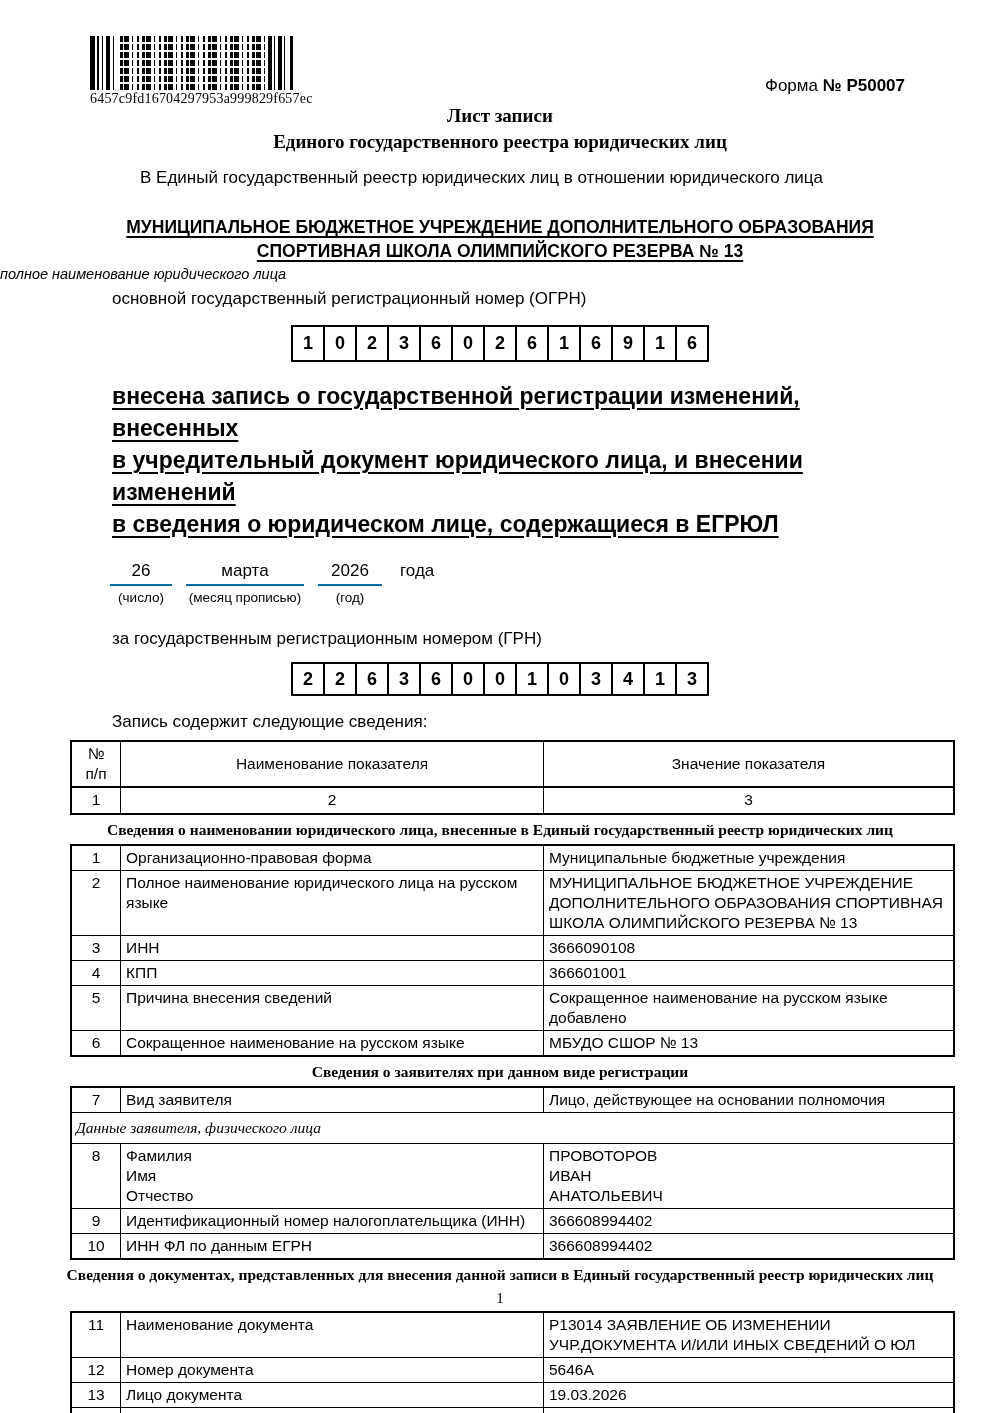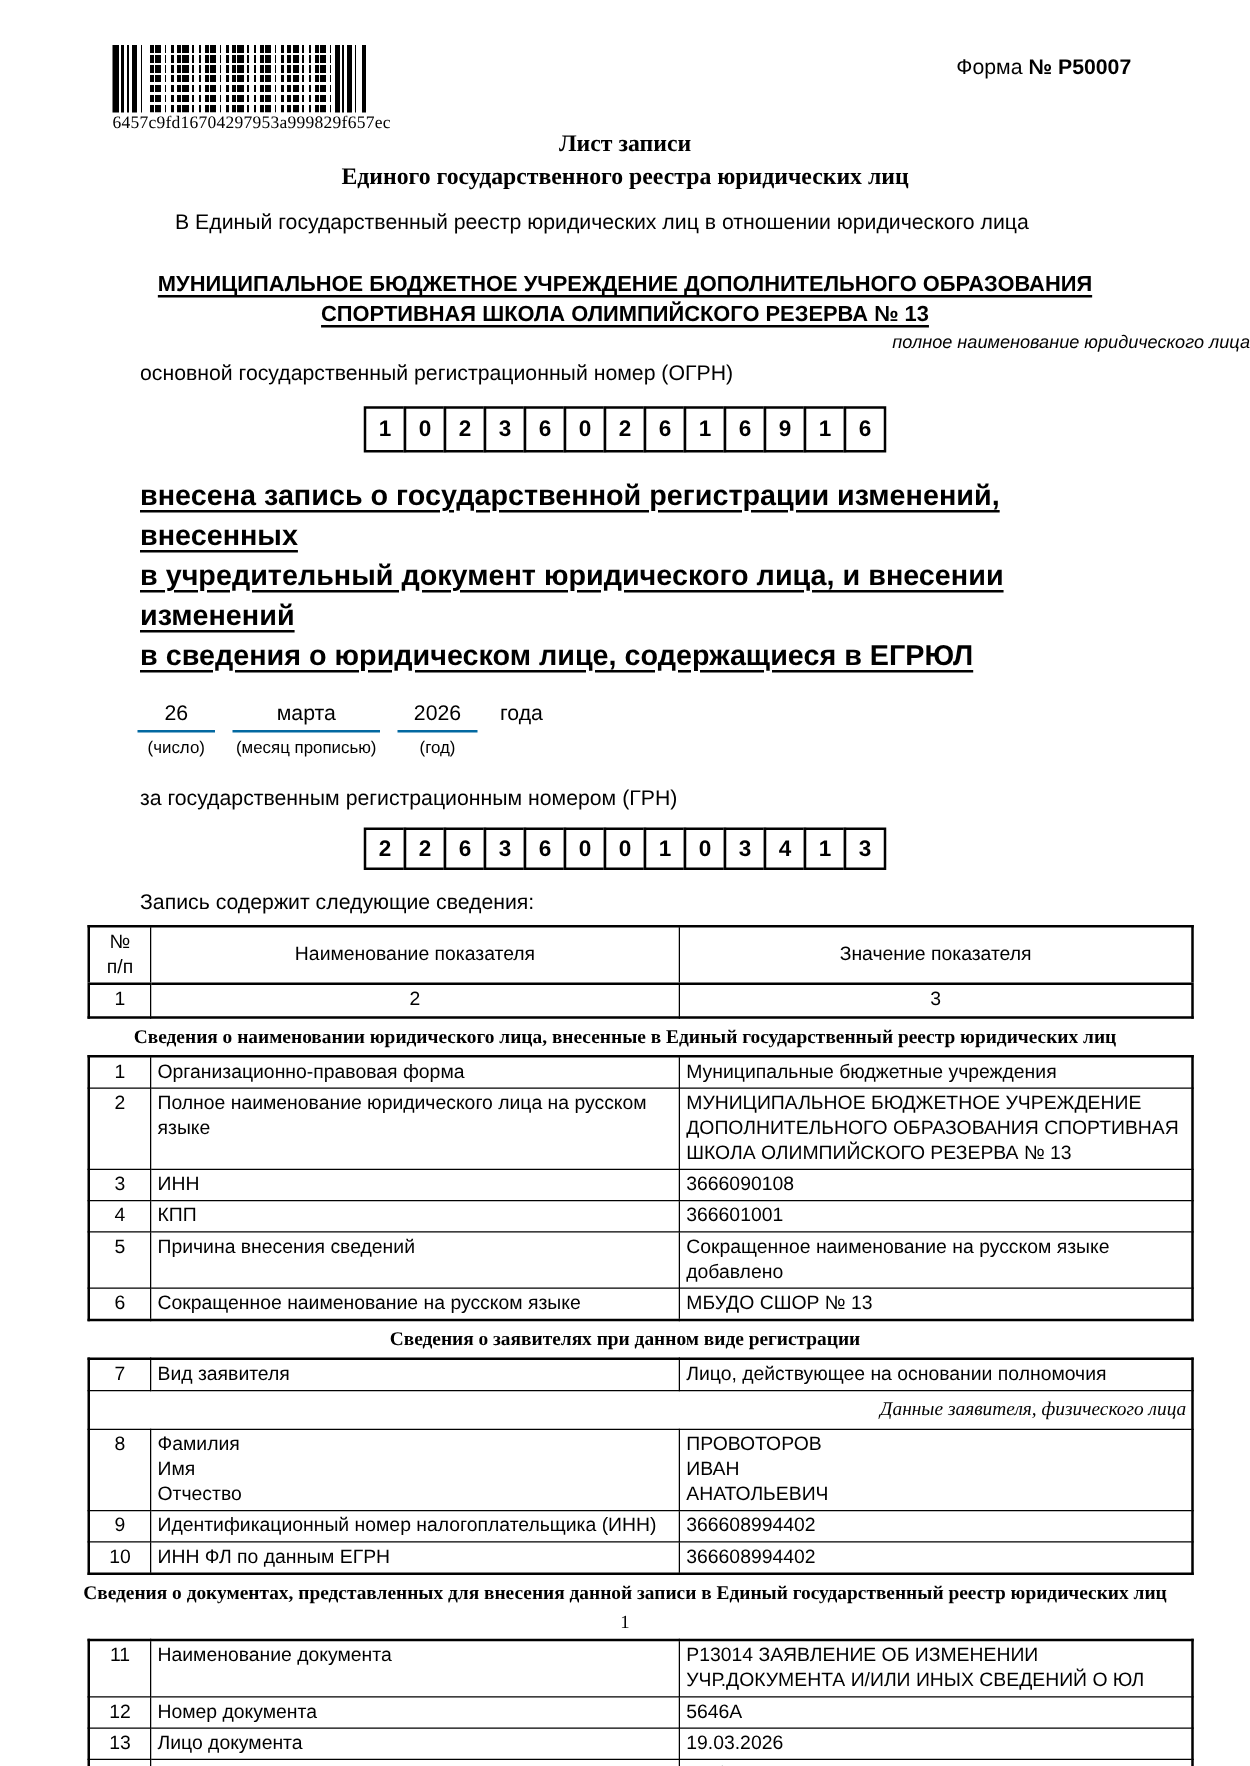"Форма № Р50007" .form-no { top: 44px -> 76px }
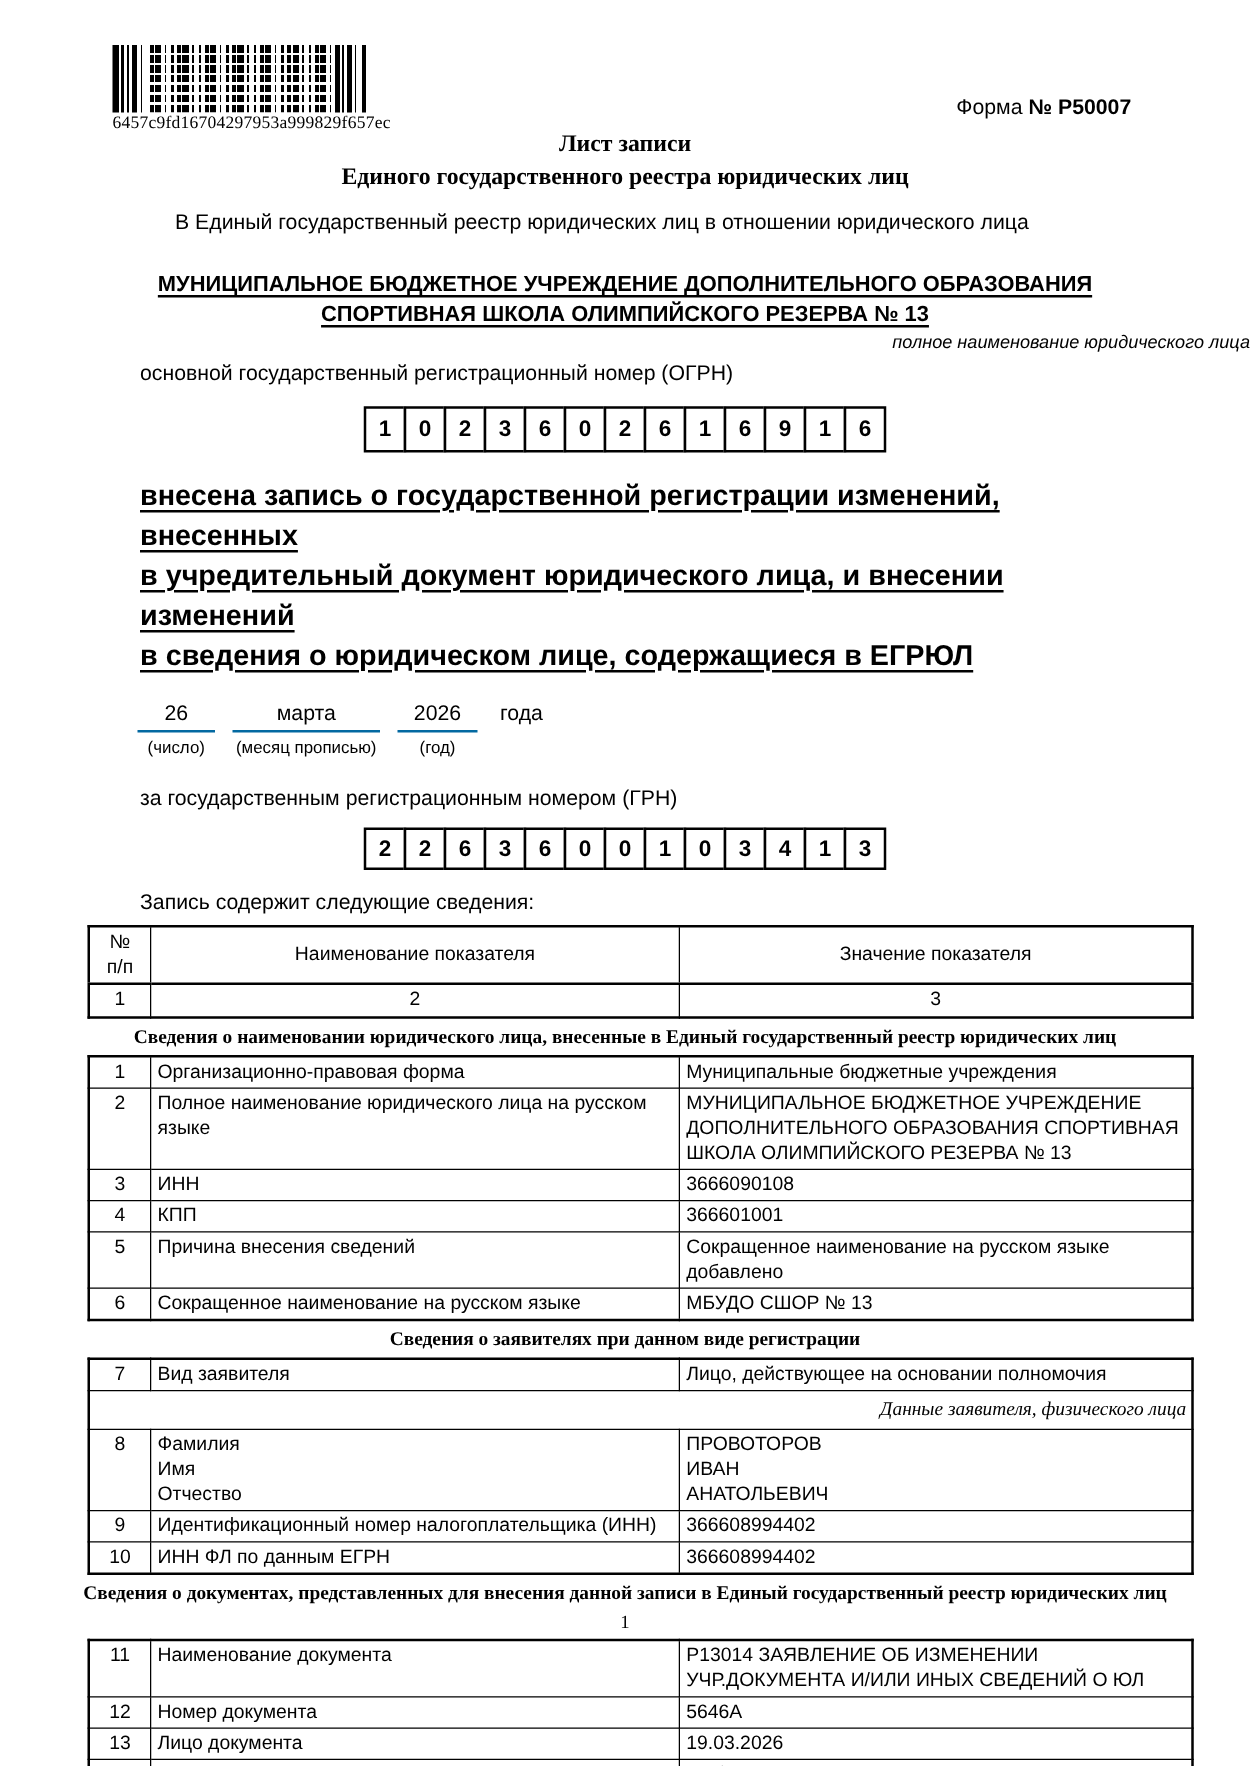"полное наименование юридического лица" .org-caption { text-align: right -> left }
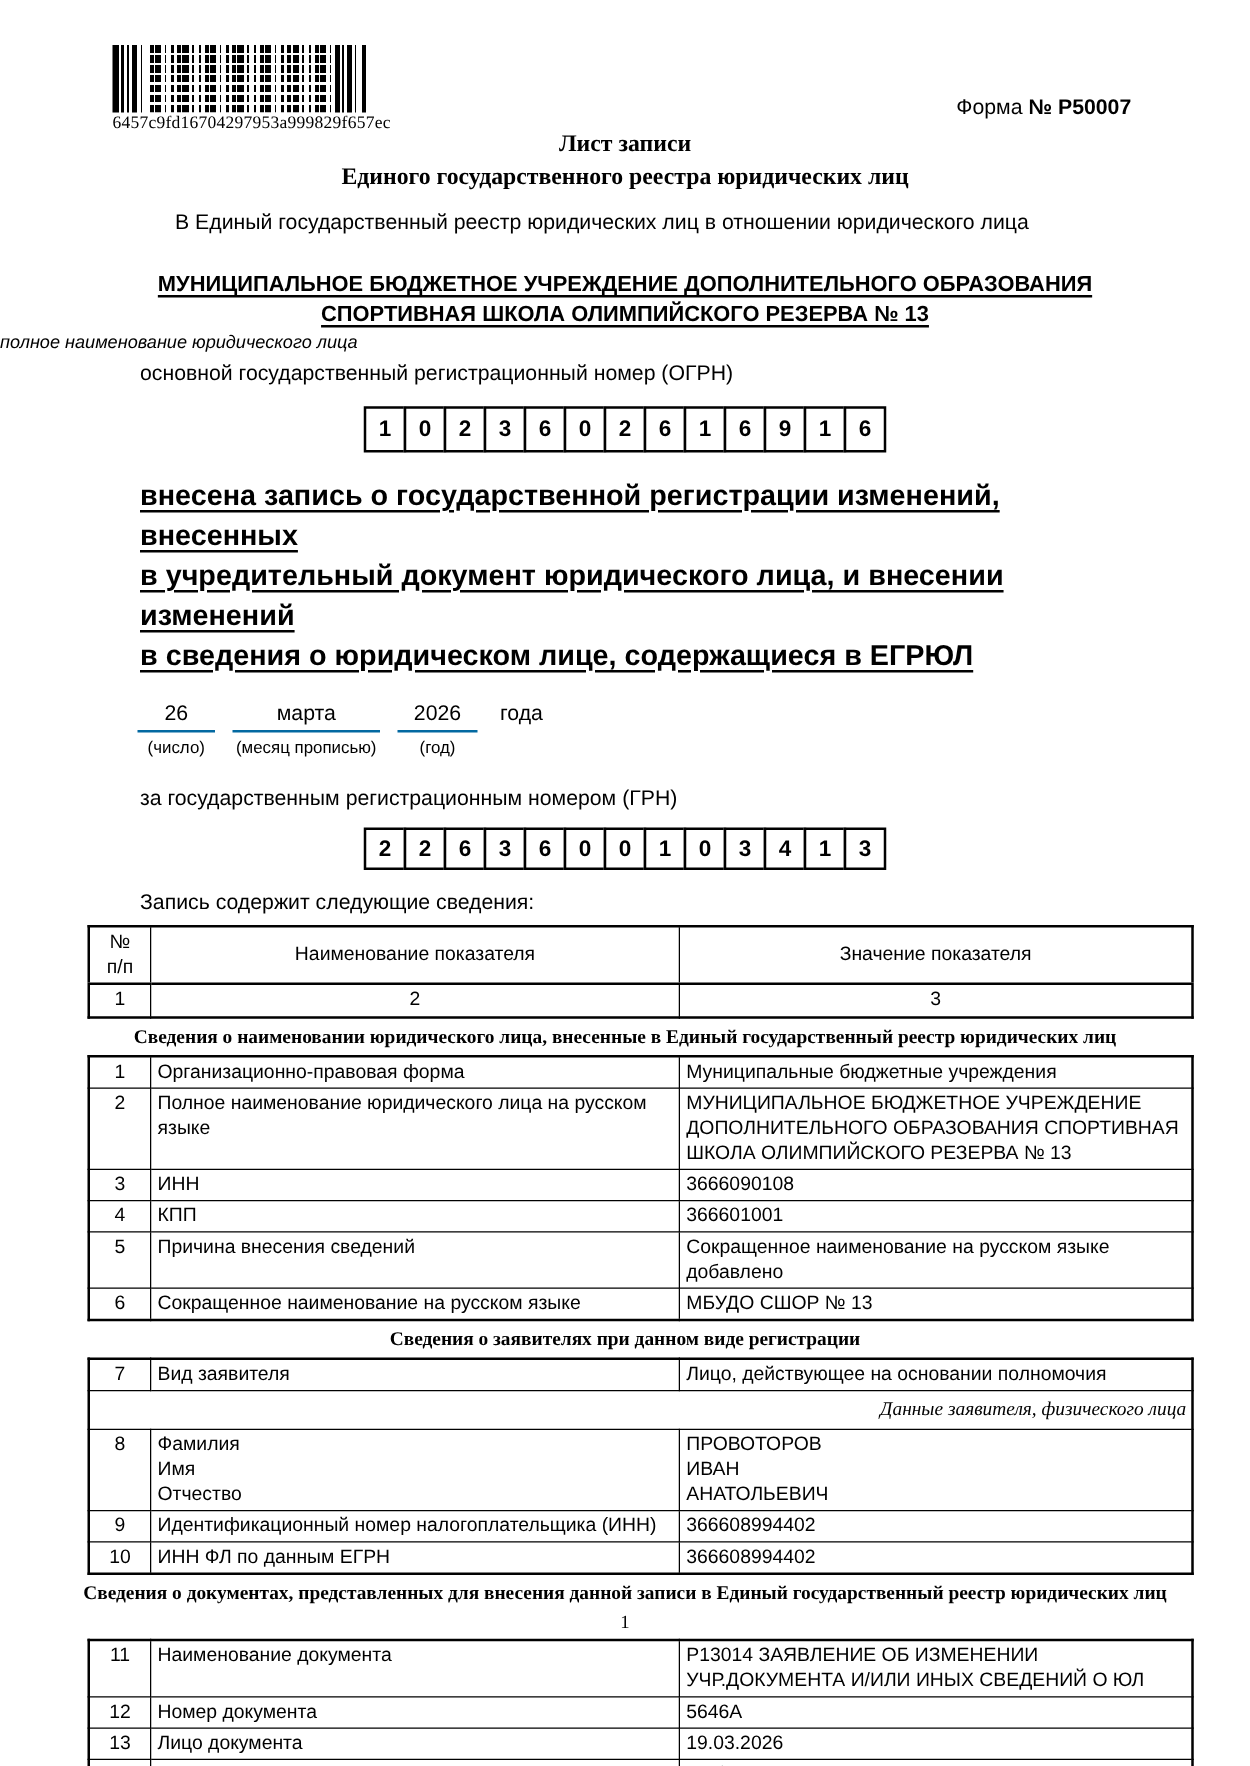"Данные заявителя, физического лица" .subhead { text-align: right -> left }
